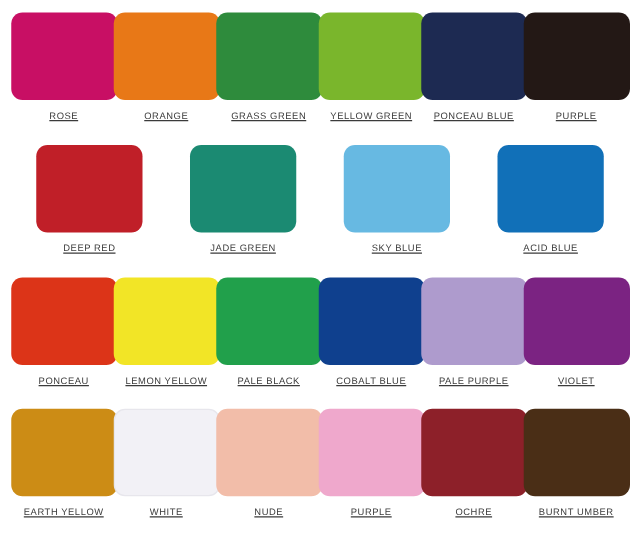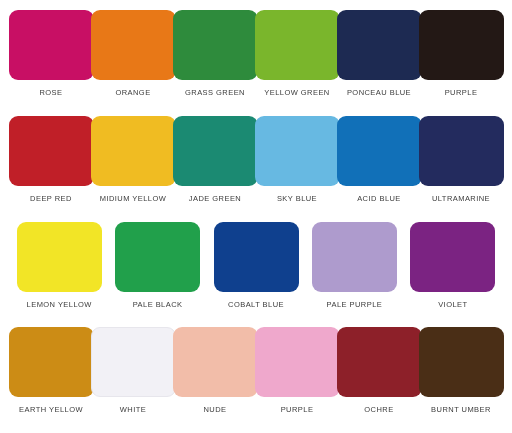"ROSE" .swatch-label { text-decoration: none -> underline }
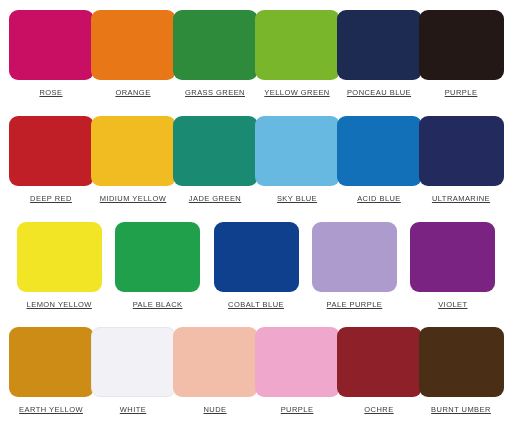"MIDIUM YELLOW" div.swatch-cell { html: <div> <div></div> <div>MIDIUM YELLOW</div> </div> -> none }
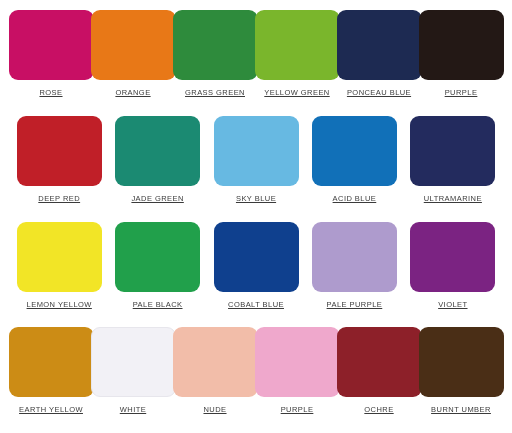"ULTRAMARINE" div.swatch-cell { html: <div> <div></div> <div>ULTRAMARINE</div> </div> -> none }
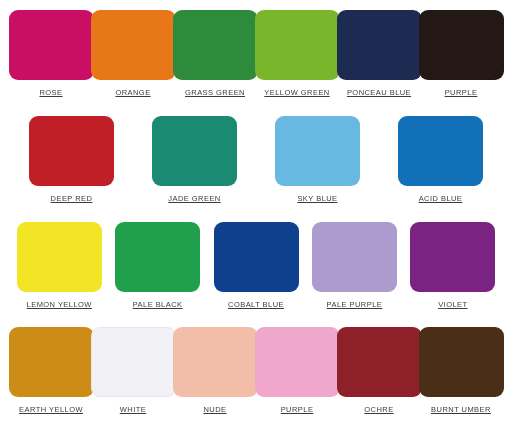"PONCEAU" div.swatch-cell { html: none -> <div> <div></div> <div>PONCEAU</div> </div> }
